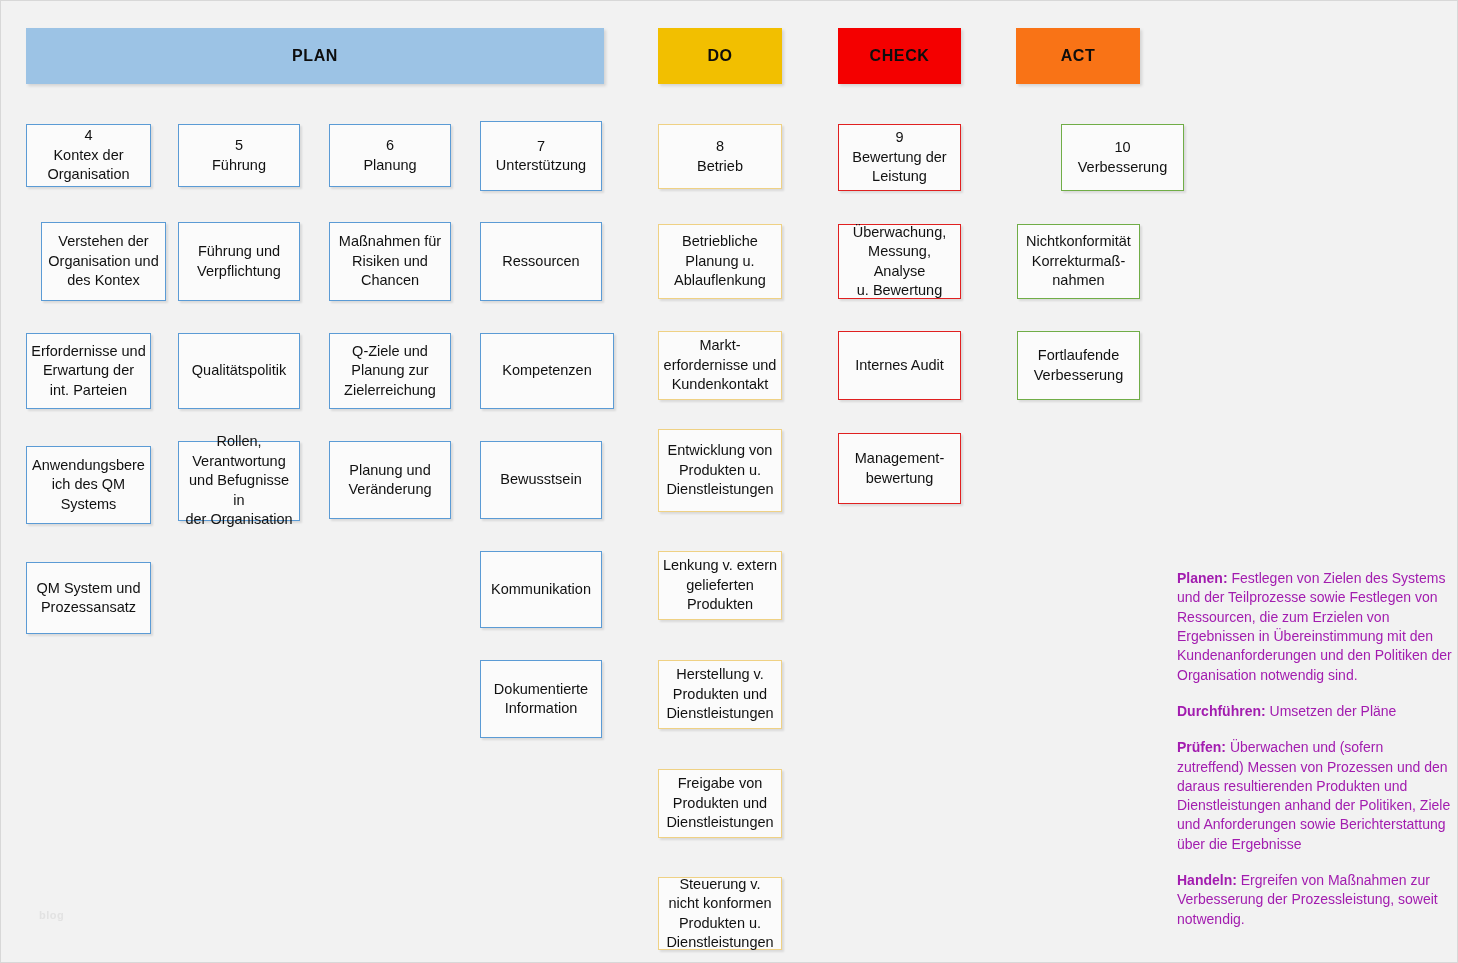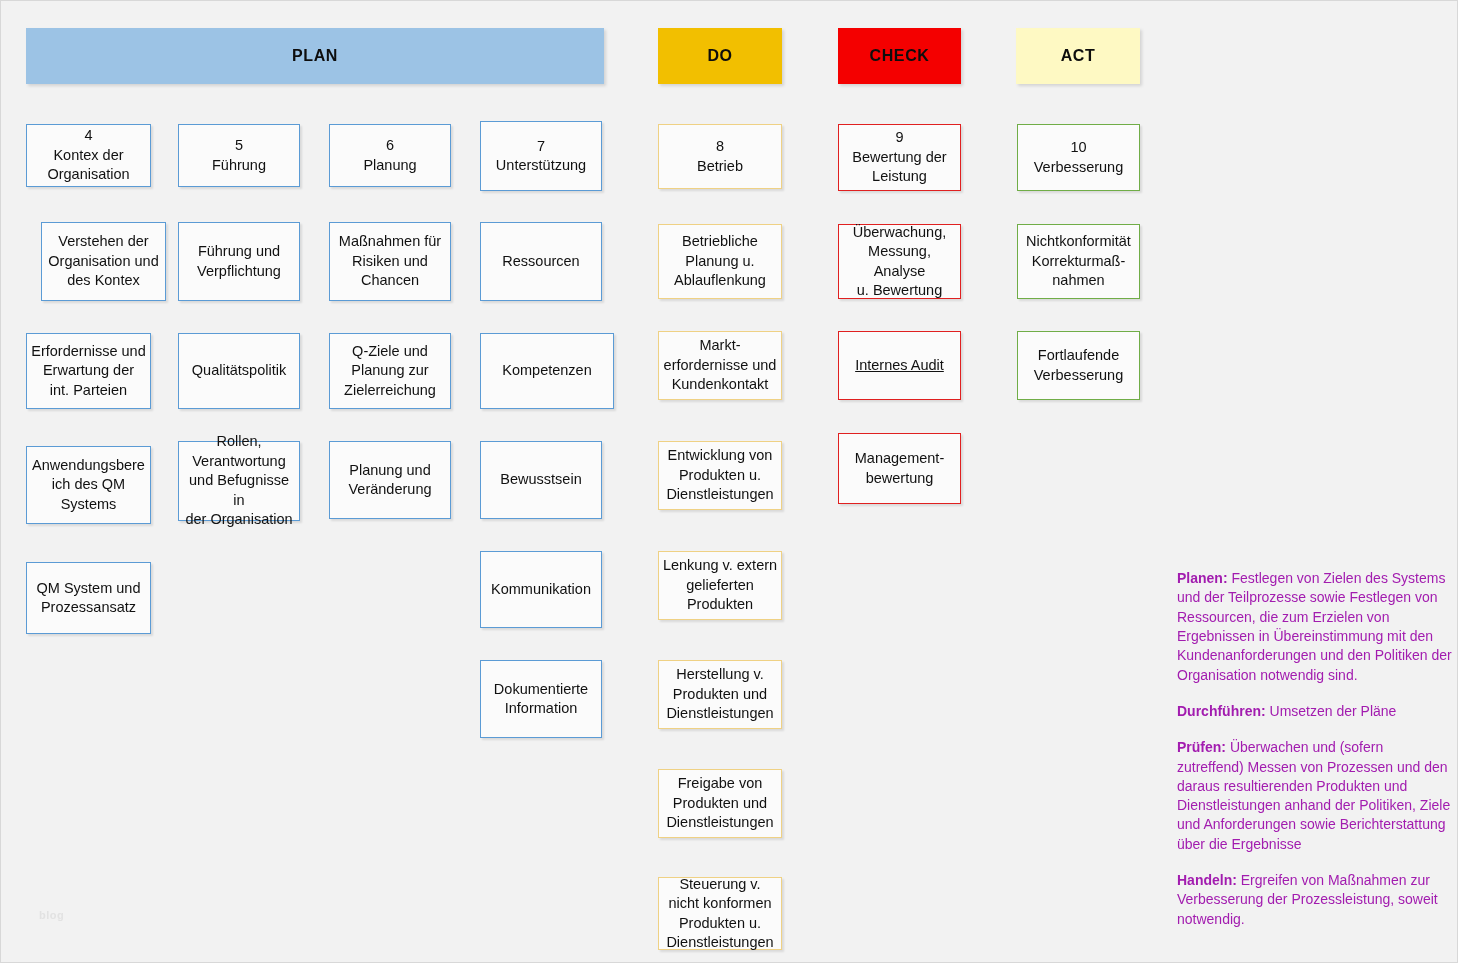"ACT" div.phase-header { background: #fef9c3 -> #f97316 }
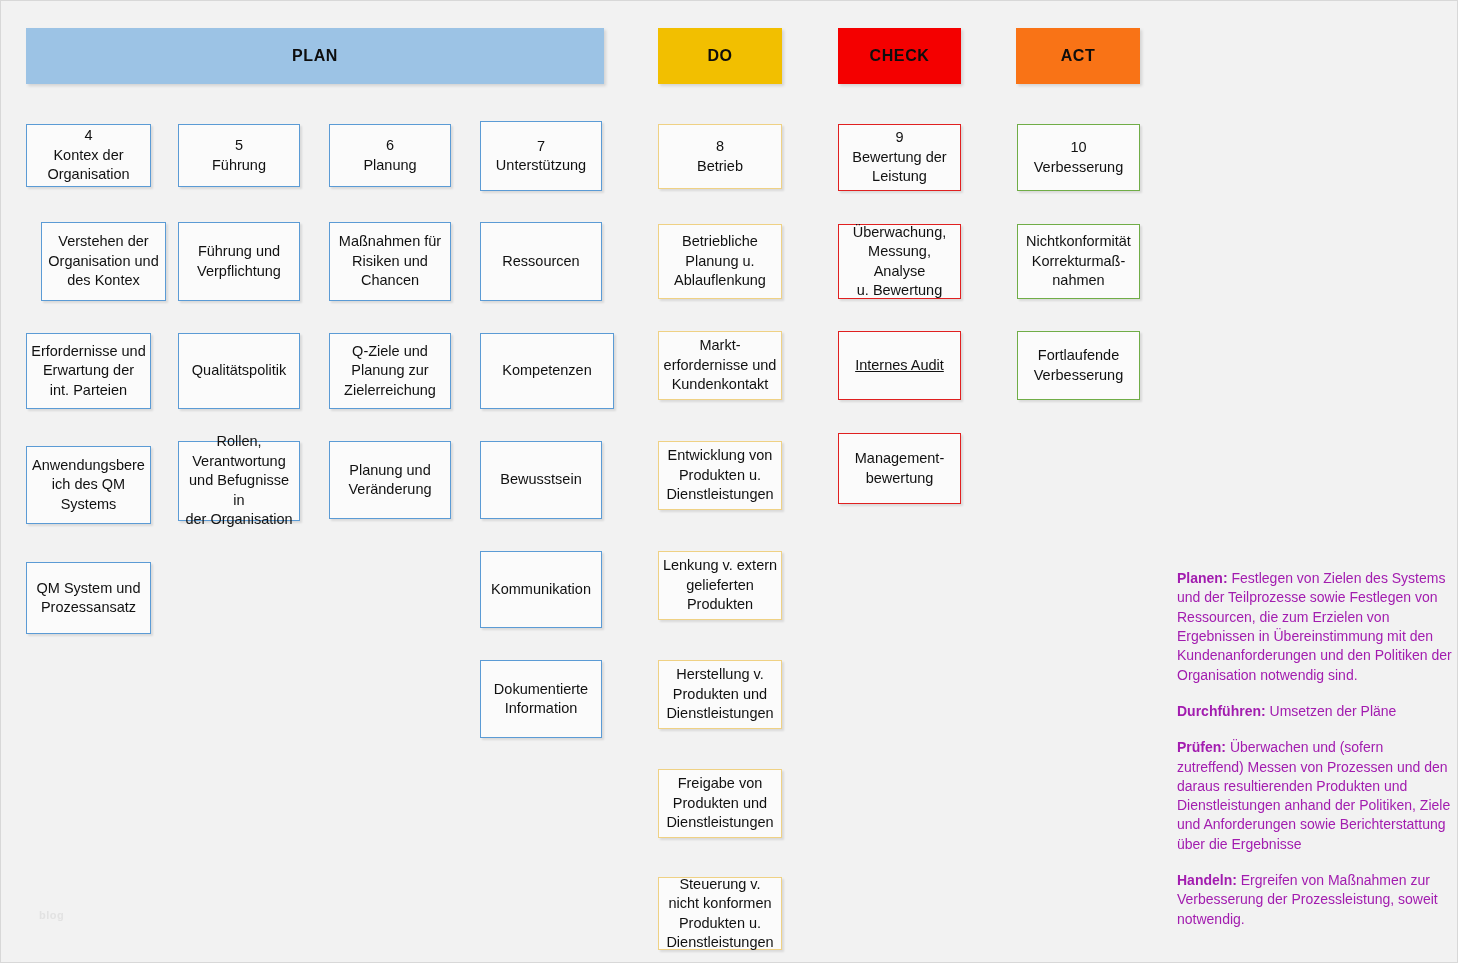"10" div.pbox { left: 1016px -> 1060px }
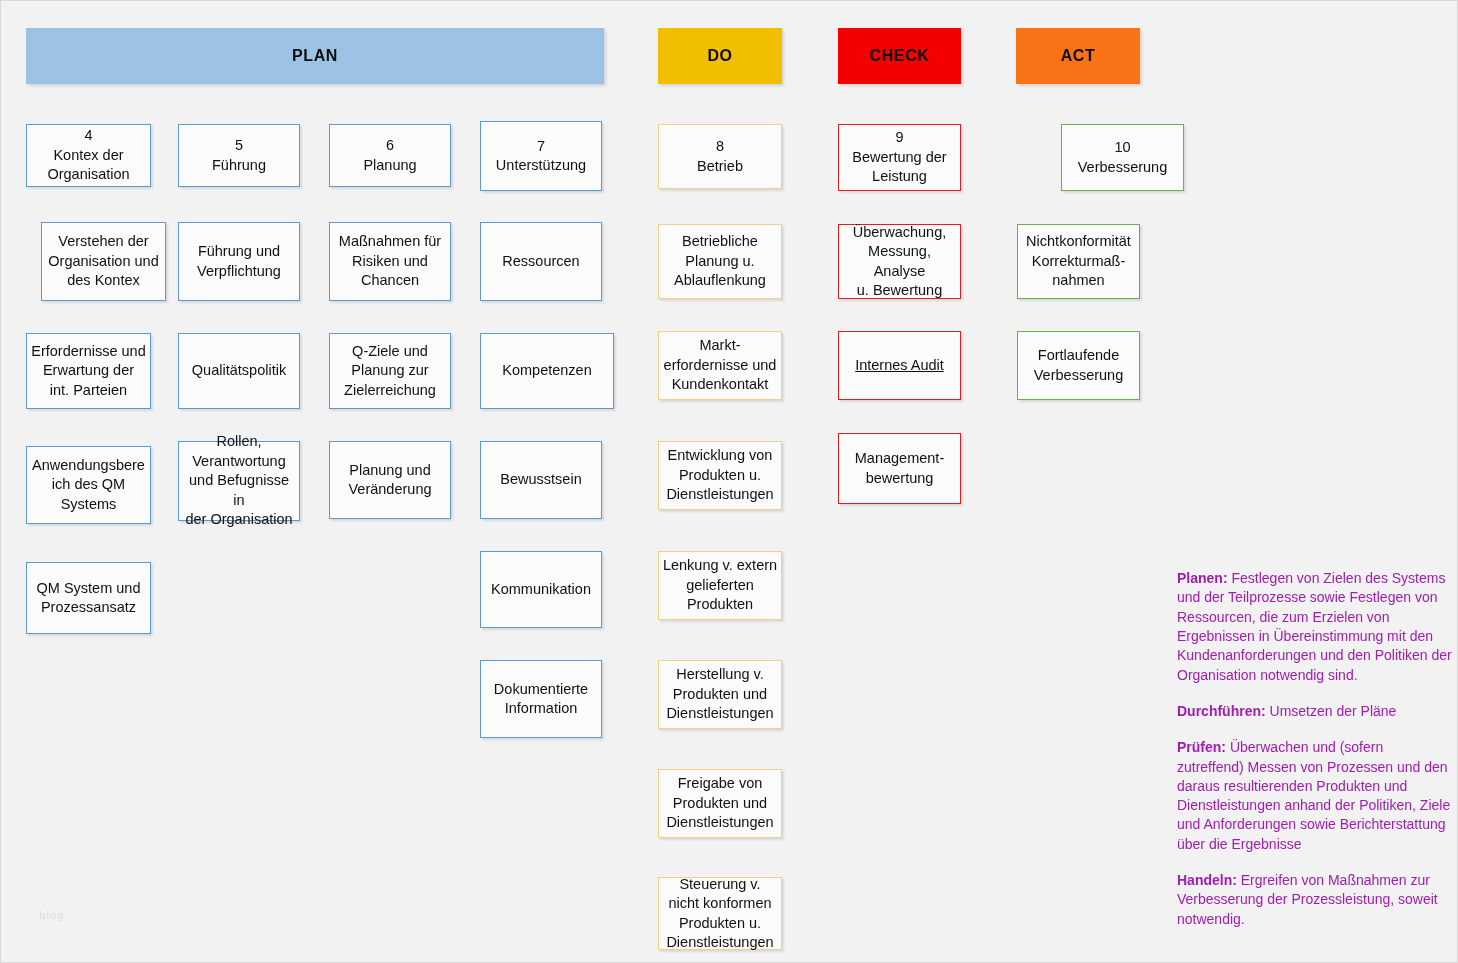"Internes Audit" span { text-decoration: underline -> none }
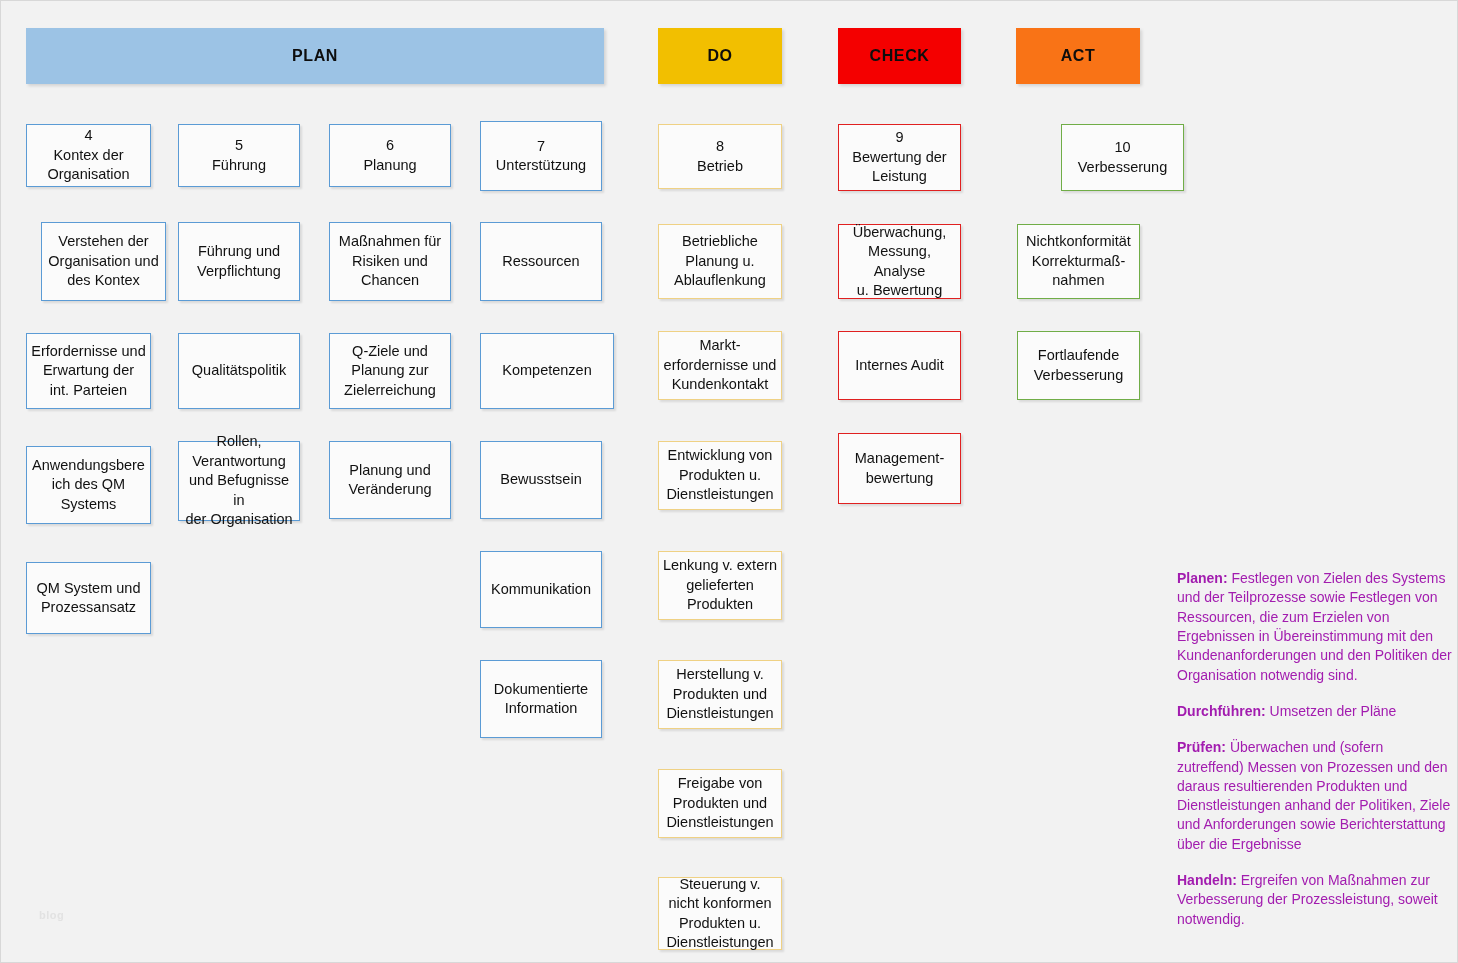"Entwicklung von" div.pbox { height: 69px -> 83px; top: 440px -> 428px }
